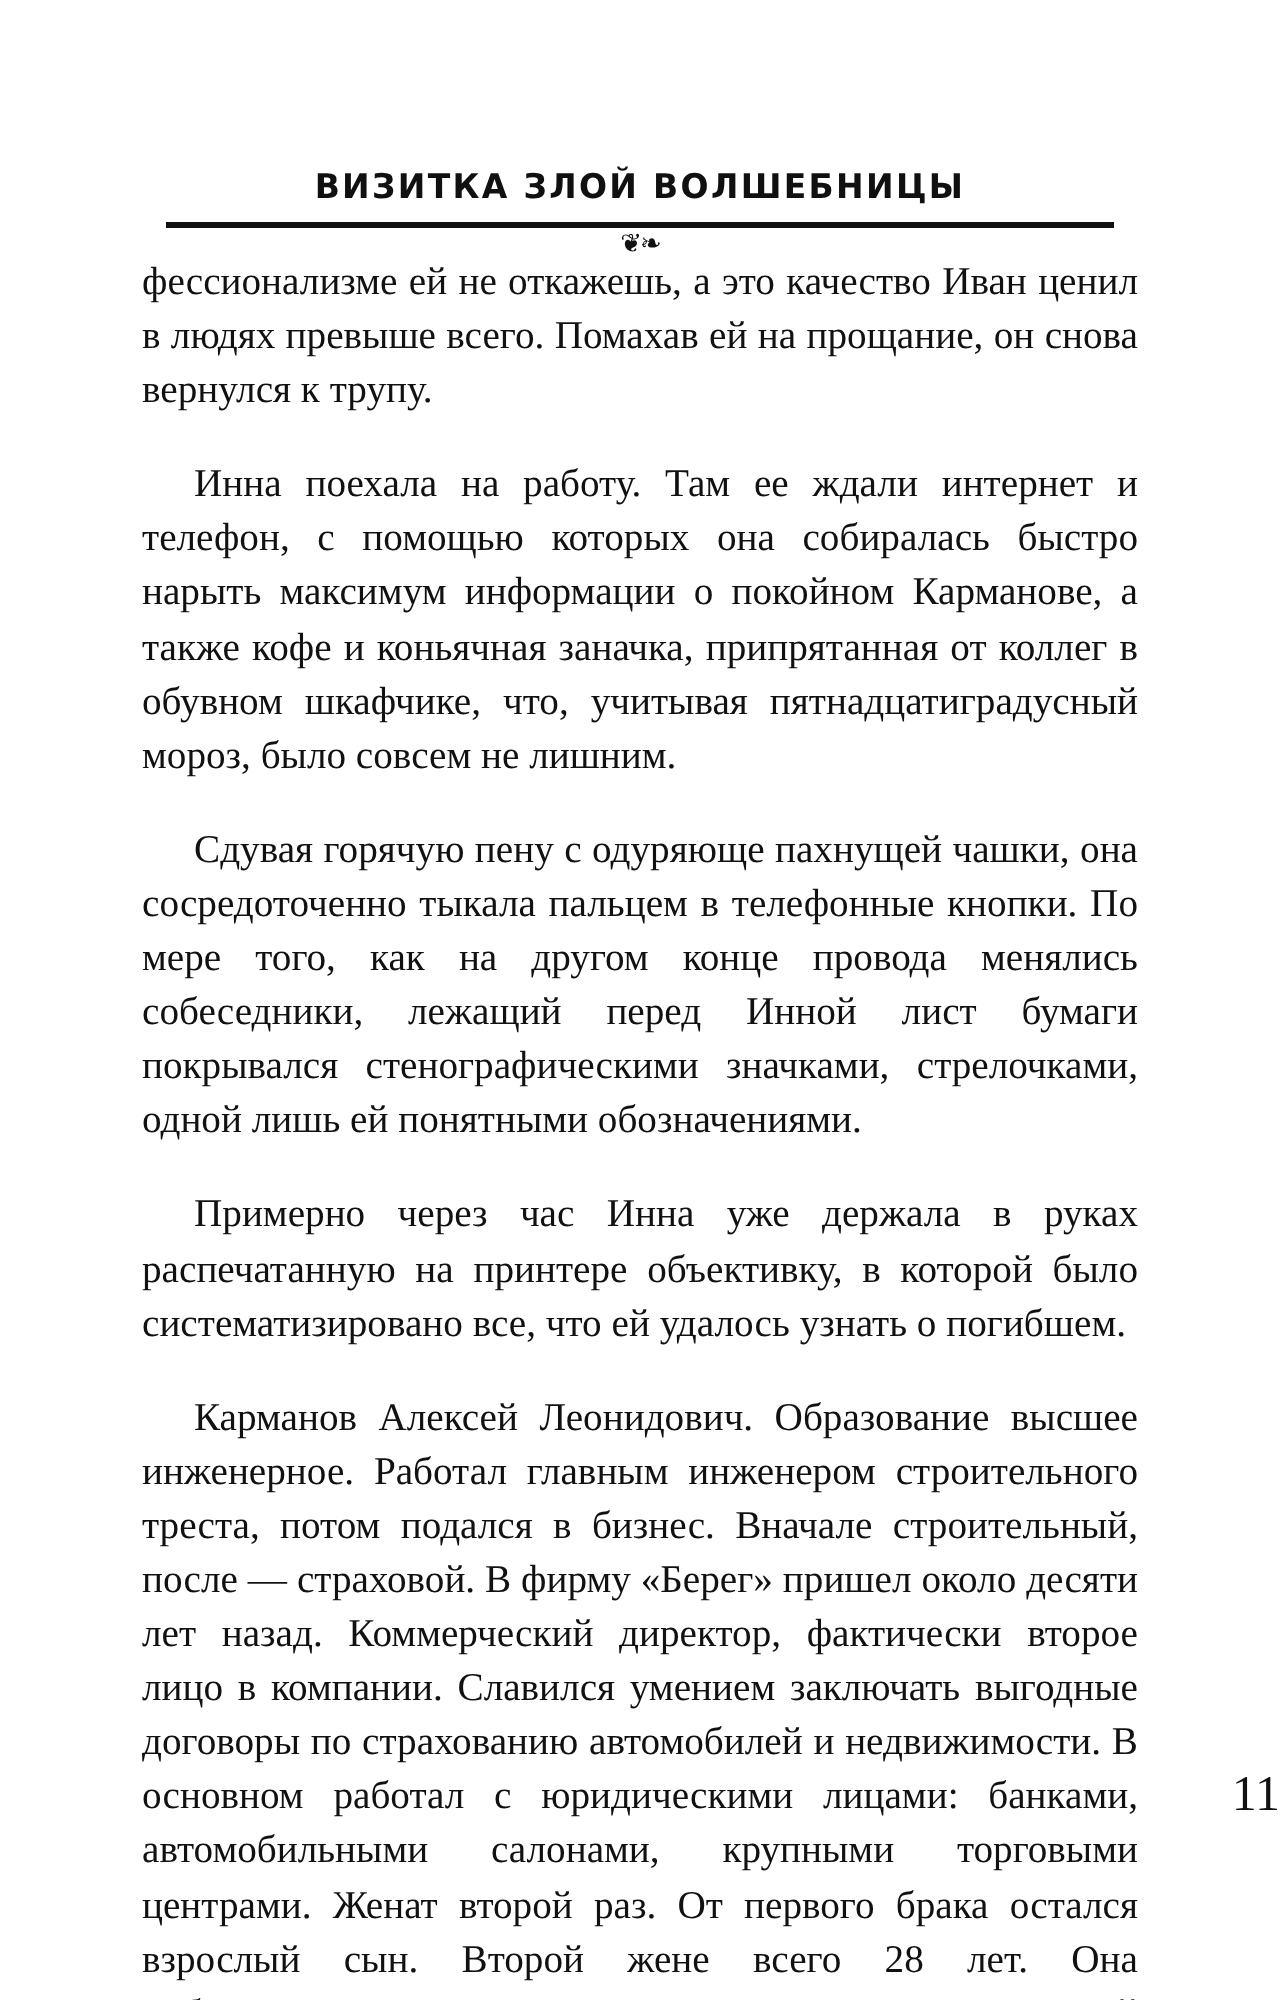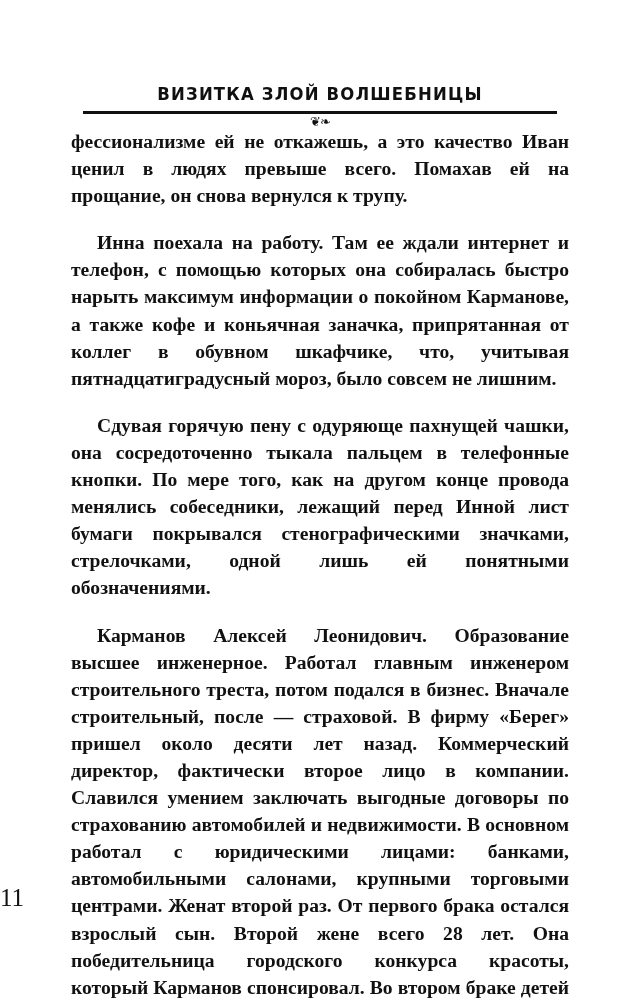"фессионализме ей не откажешь, а" .body-text p { font-weight: bold -> none }
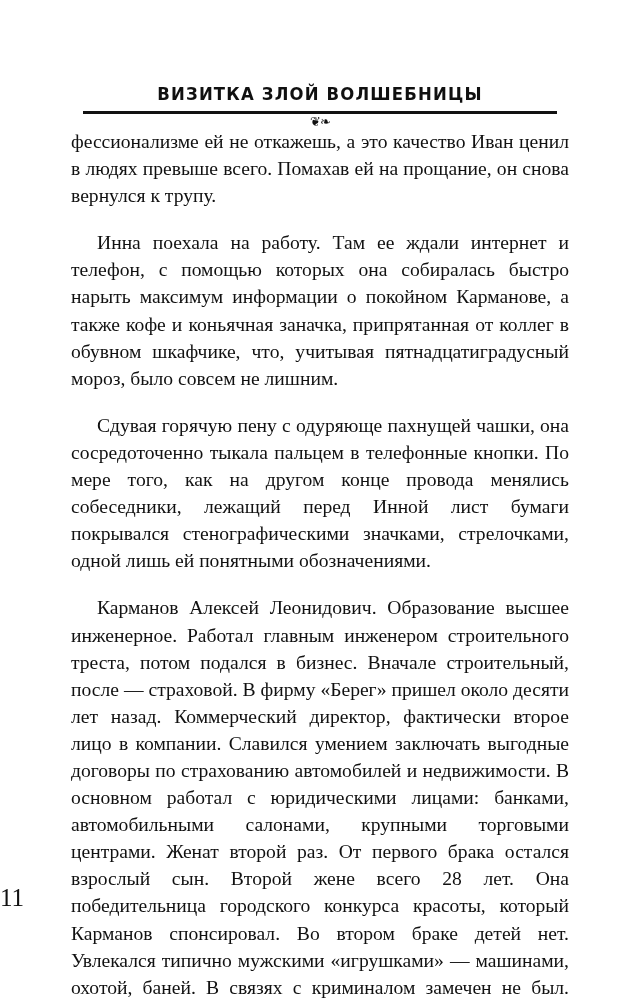"Примерно через час Инна уже" p.indent { html: none -> <p>Примерно через час Инна уже держала в руках распечатанную на принтере объективку, в которой было систематизировано все, что ей удалось узнать о погибшем.</p> }
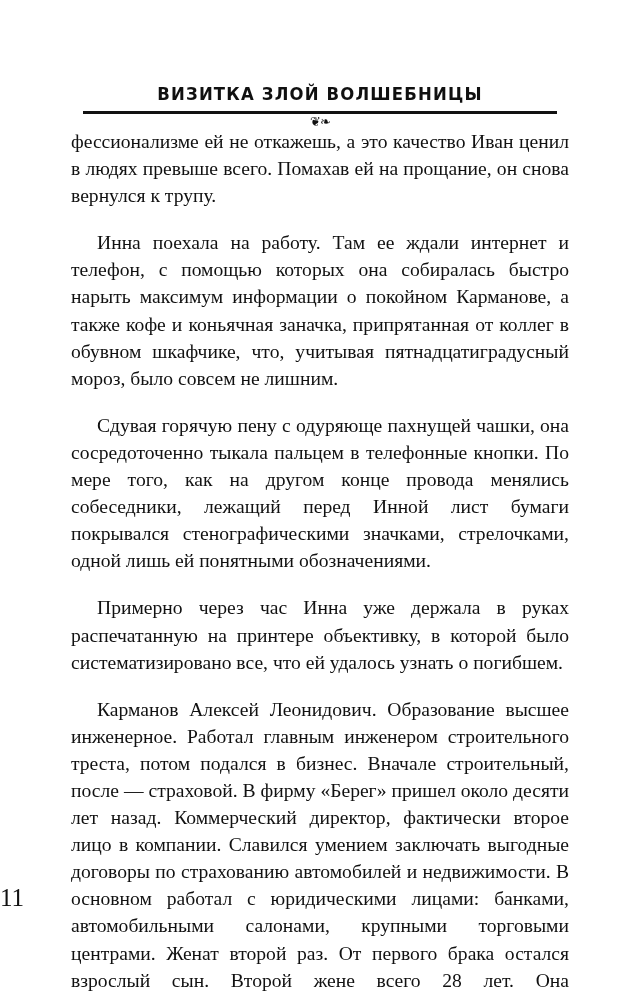"11" .page-number { text-align: left -> right }
